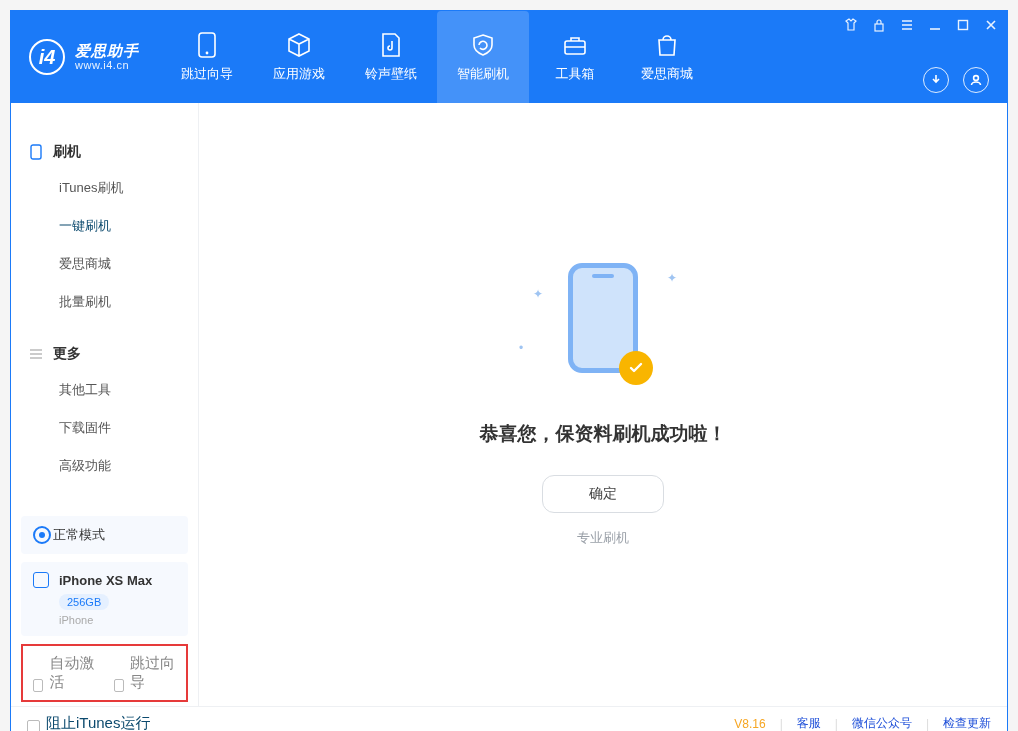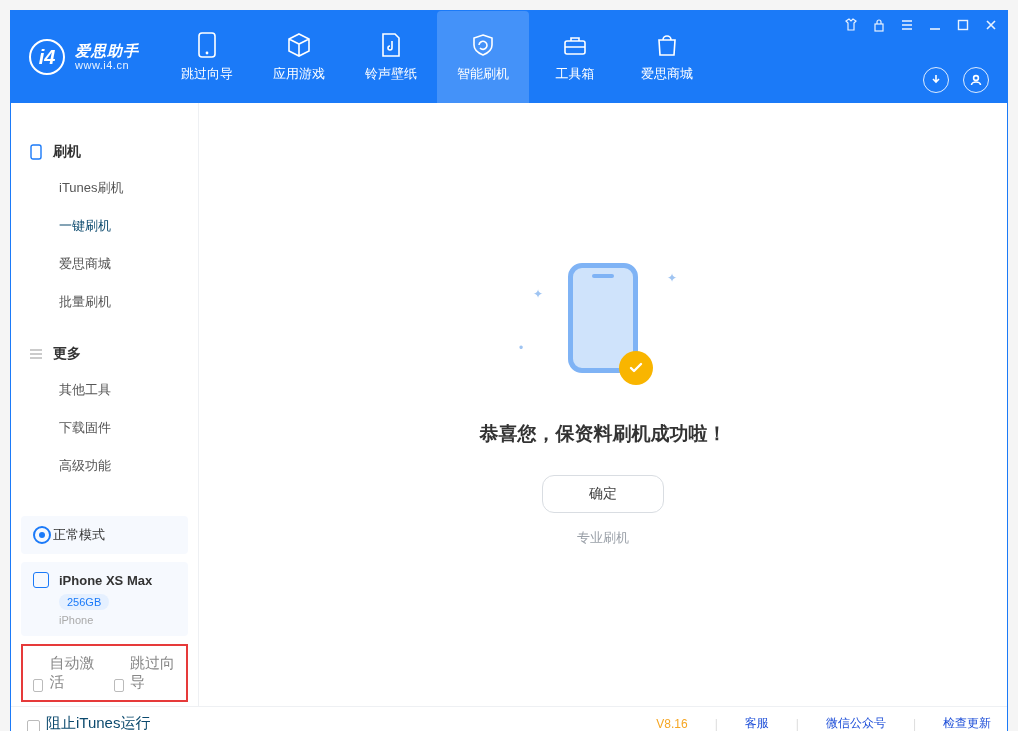"V8.16" .footer .right { gap: 27px -> 14px }
